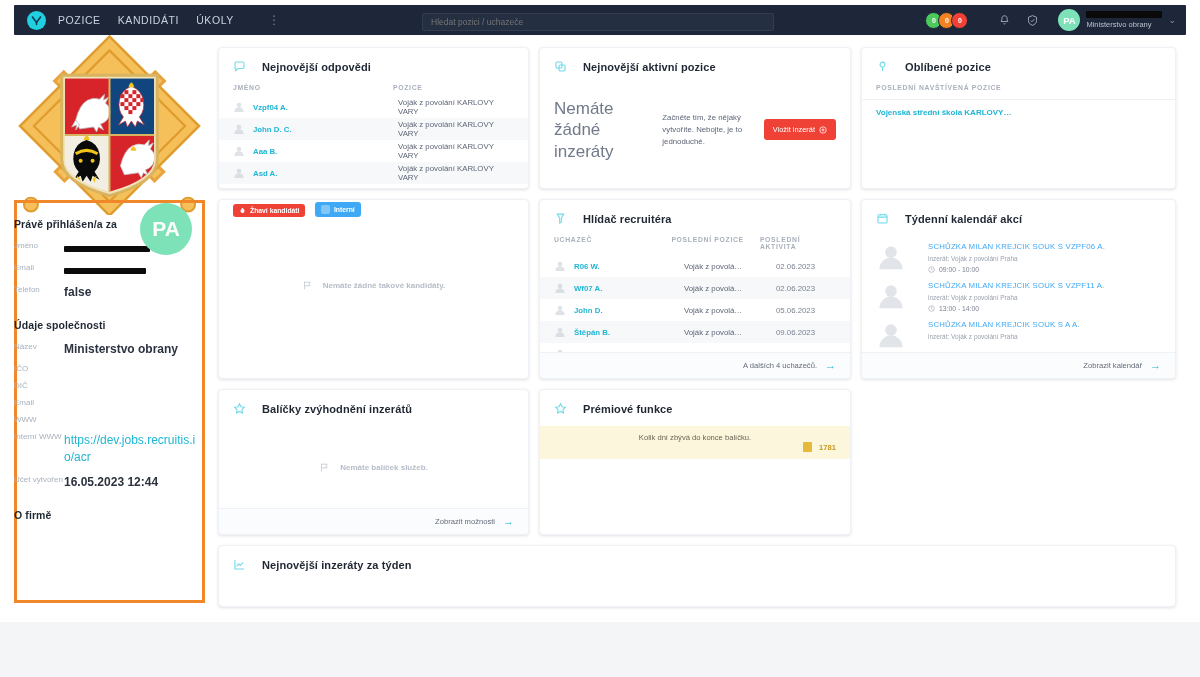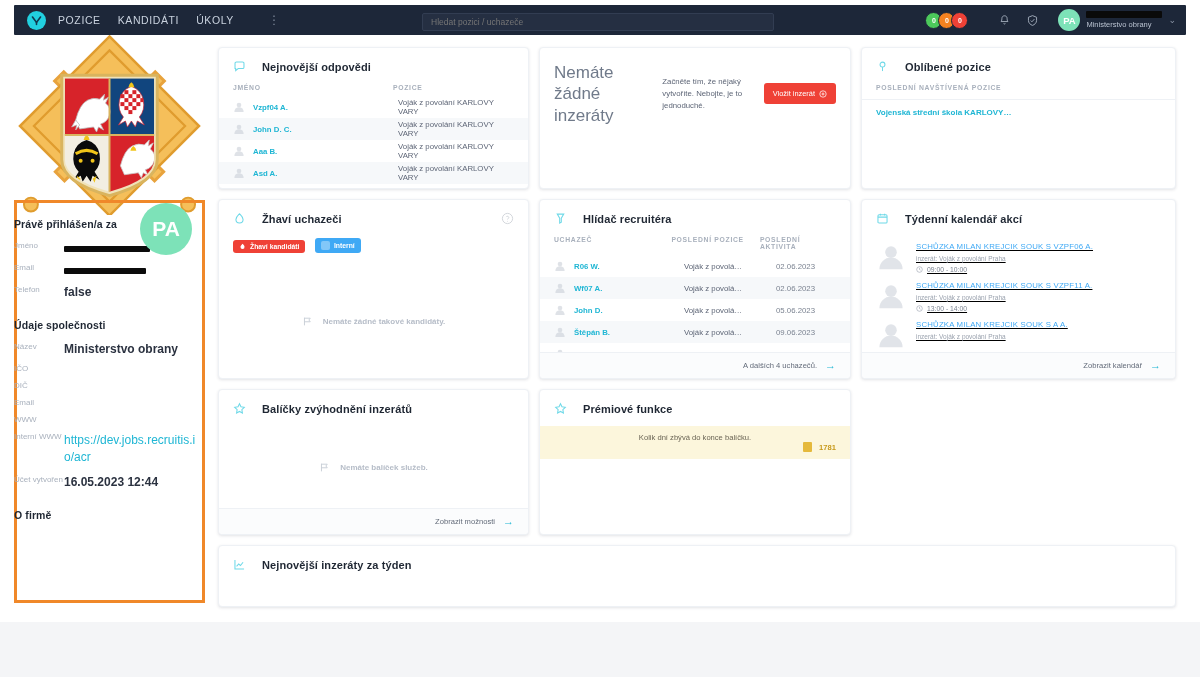"Nejnovější aktivní pozice" div.card-head { html: none -> <div> <svg> <rect></rect> <rect></rect> </svg> <div>Nejnovější aktivní pozice</div> </div> }
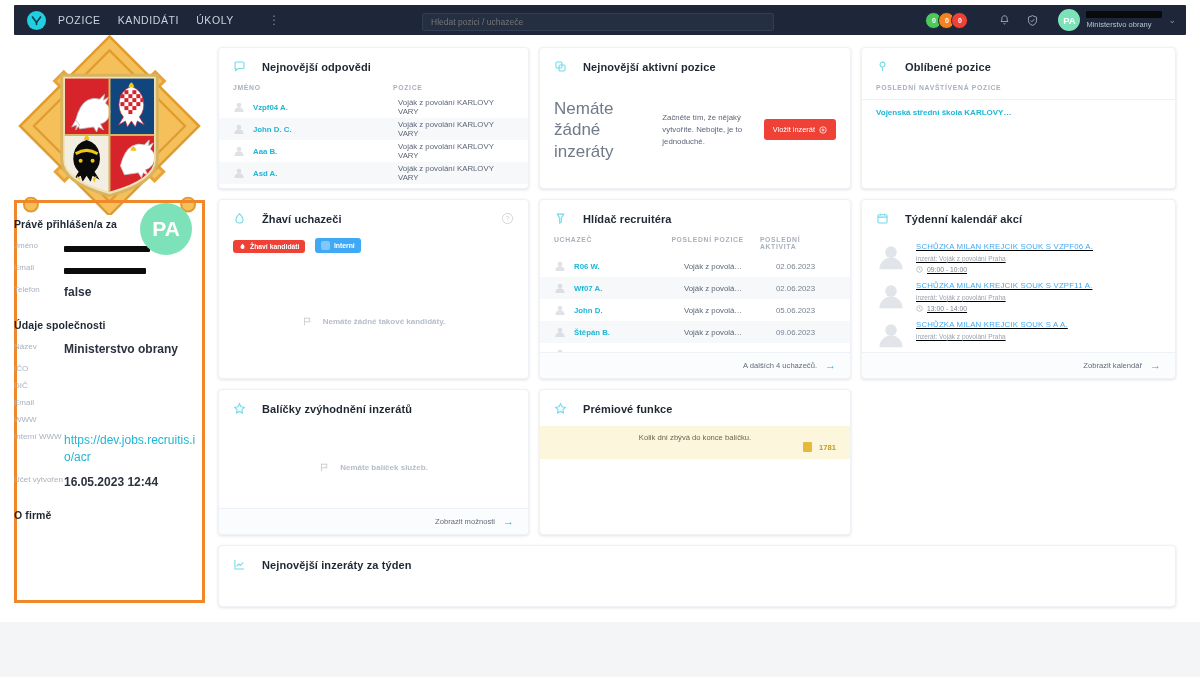"Žhaví uchazeči" div.card-head { html: <div> <svg> <path></path> </svg> <div>Žhaví uchazeči</div> <svg> <circle></circle> <path></path> <circle></circle> </svg> </div> -> none }
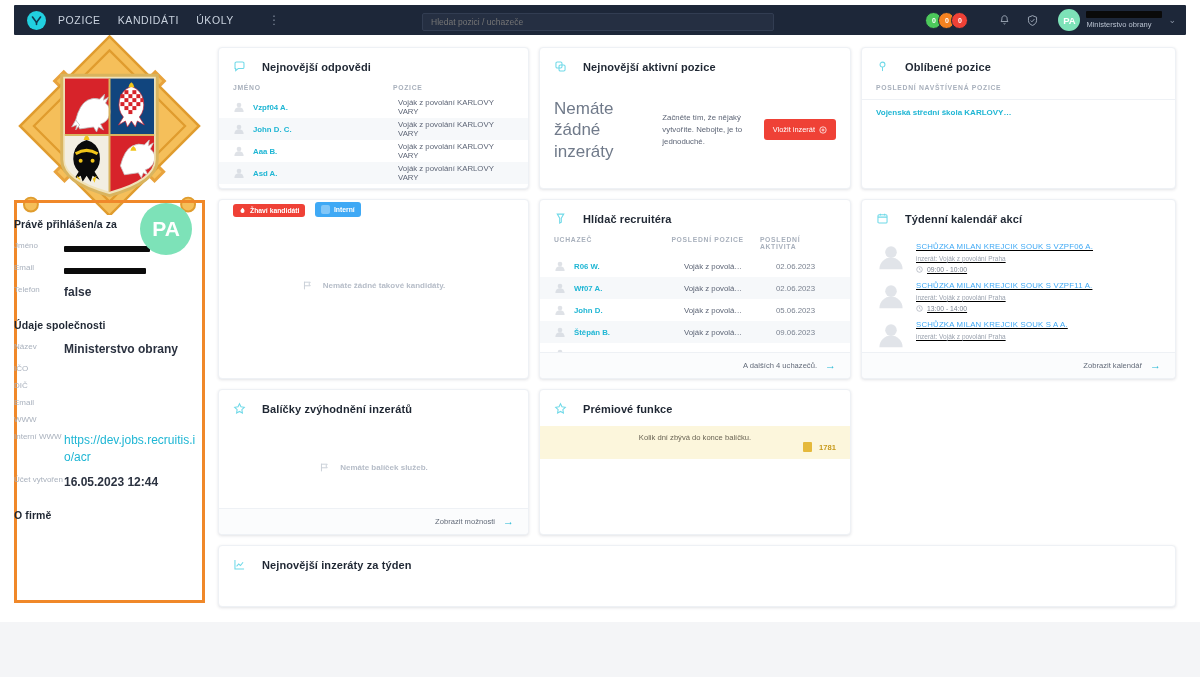"SCHŮZKA MILAN KREJCIK SOUK S" .cal-row { gap: 10px -> 22px; text-decoration: underline -> none }
